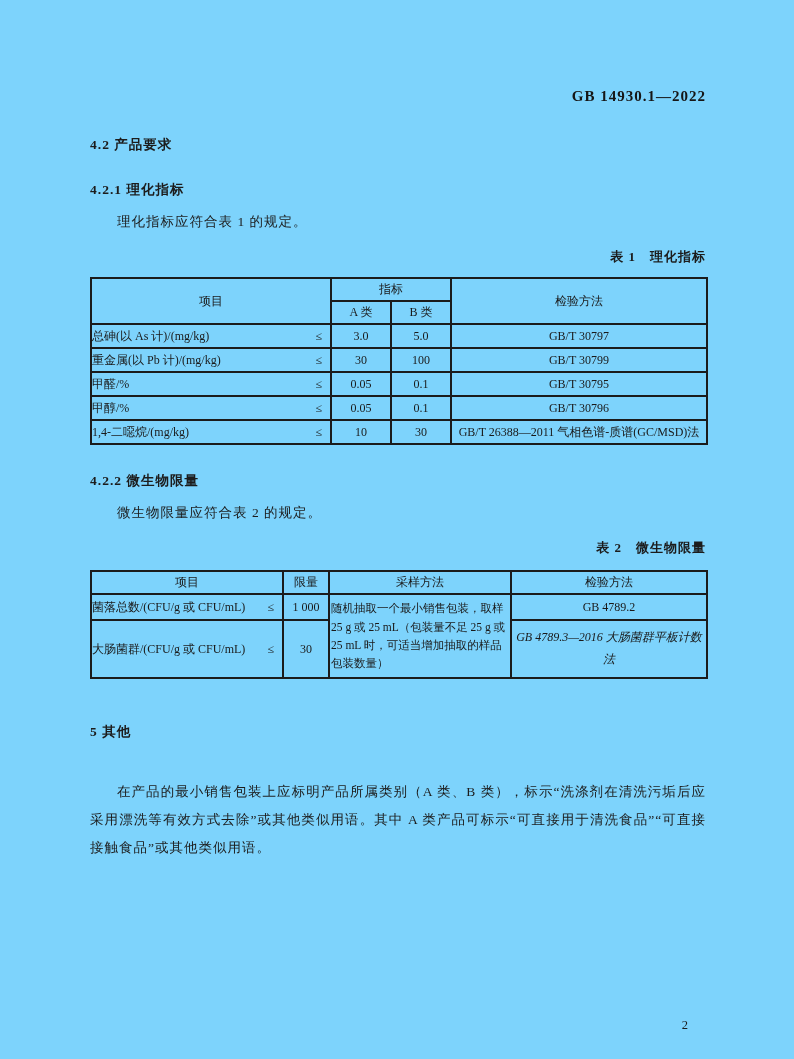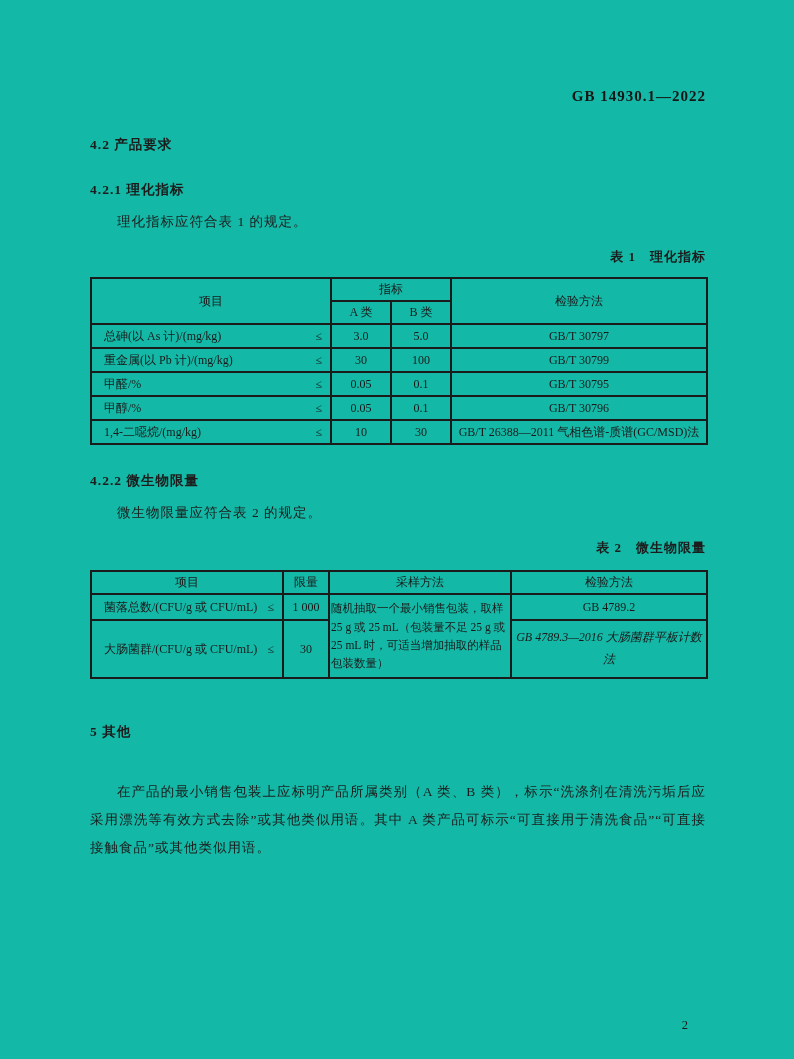"GB 14930.1—2022" .page { background: #14b8a6 -> #7dd3fc }
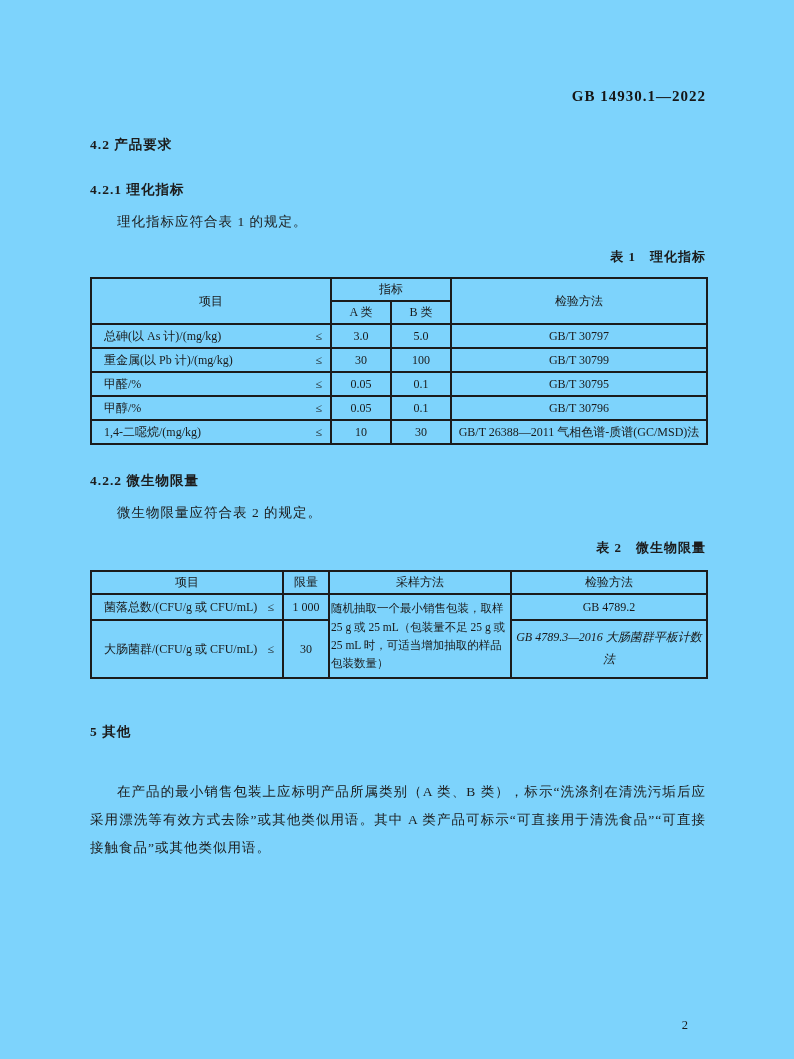"总砷(以 As 计)/(mg/kg)" .item-cell { padding-left: 12px -> 0 }
